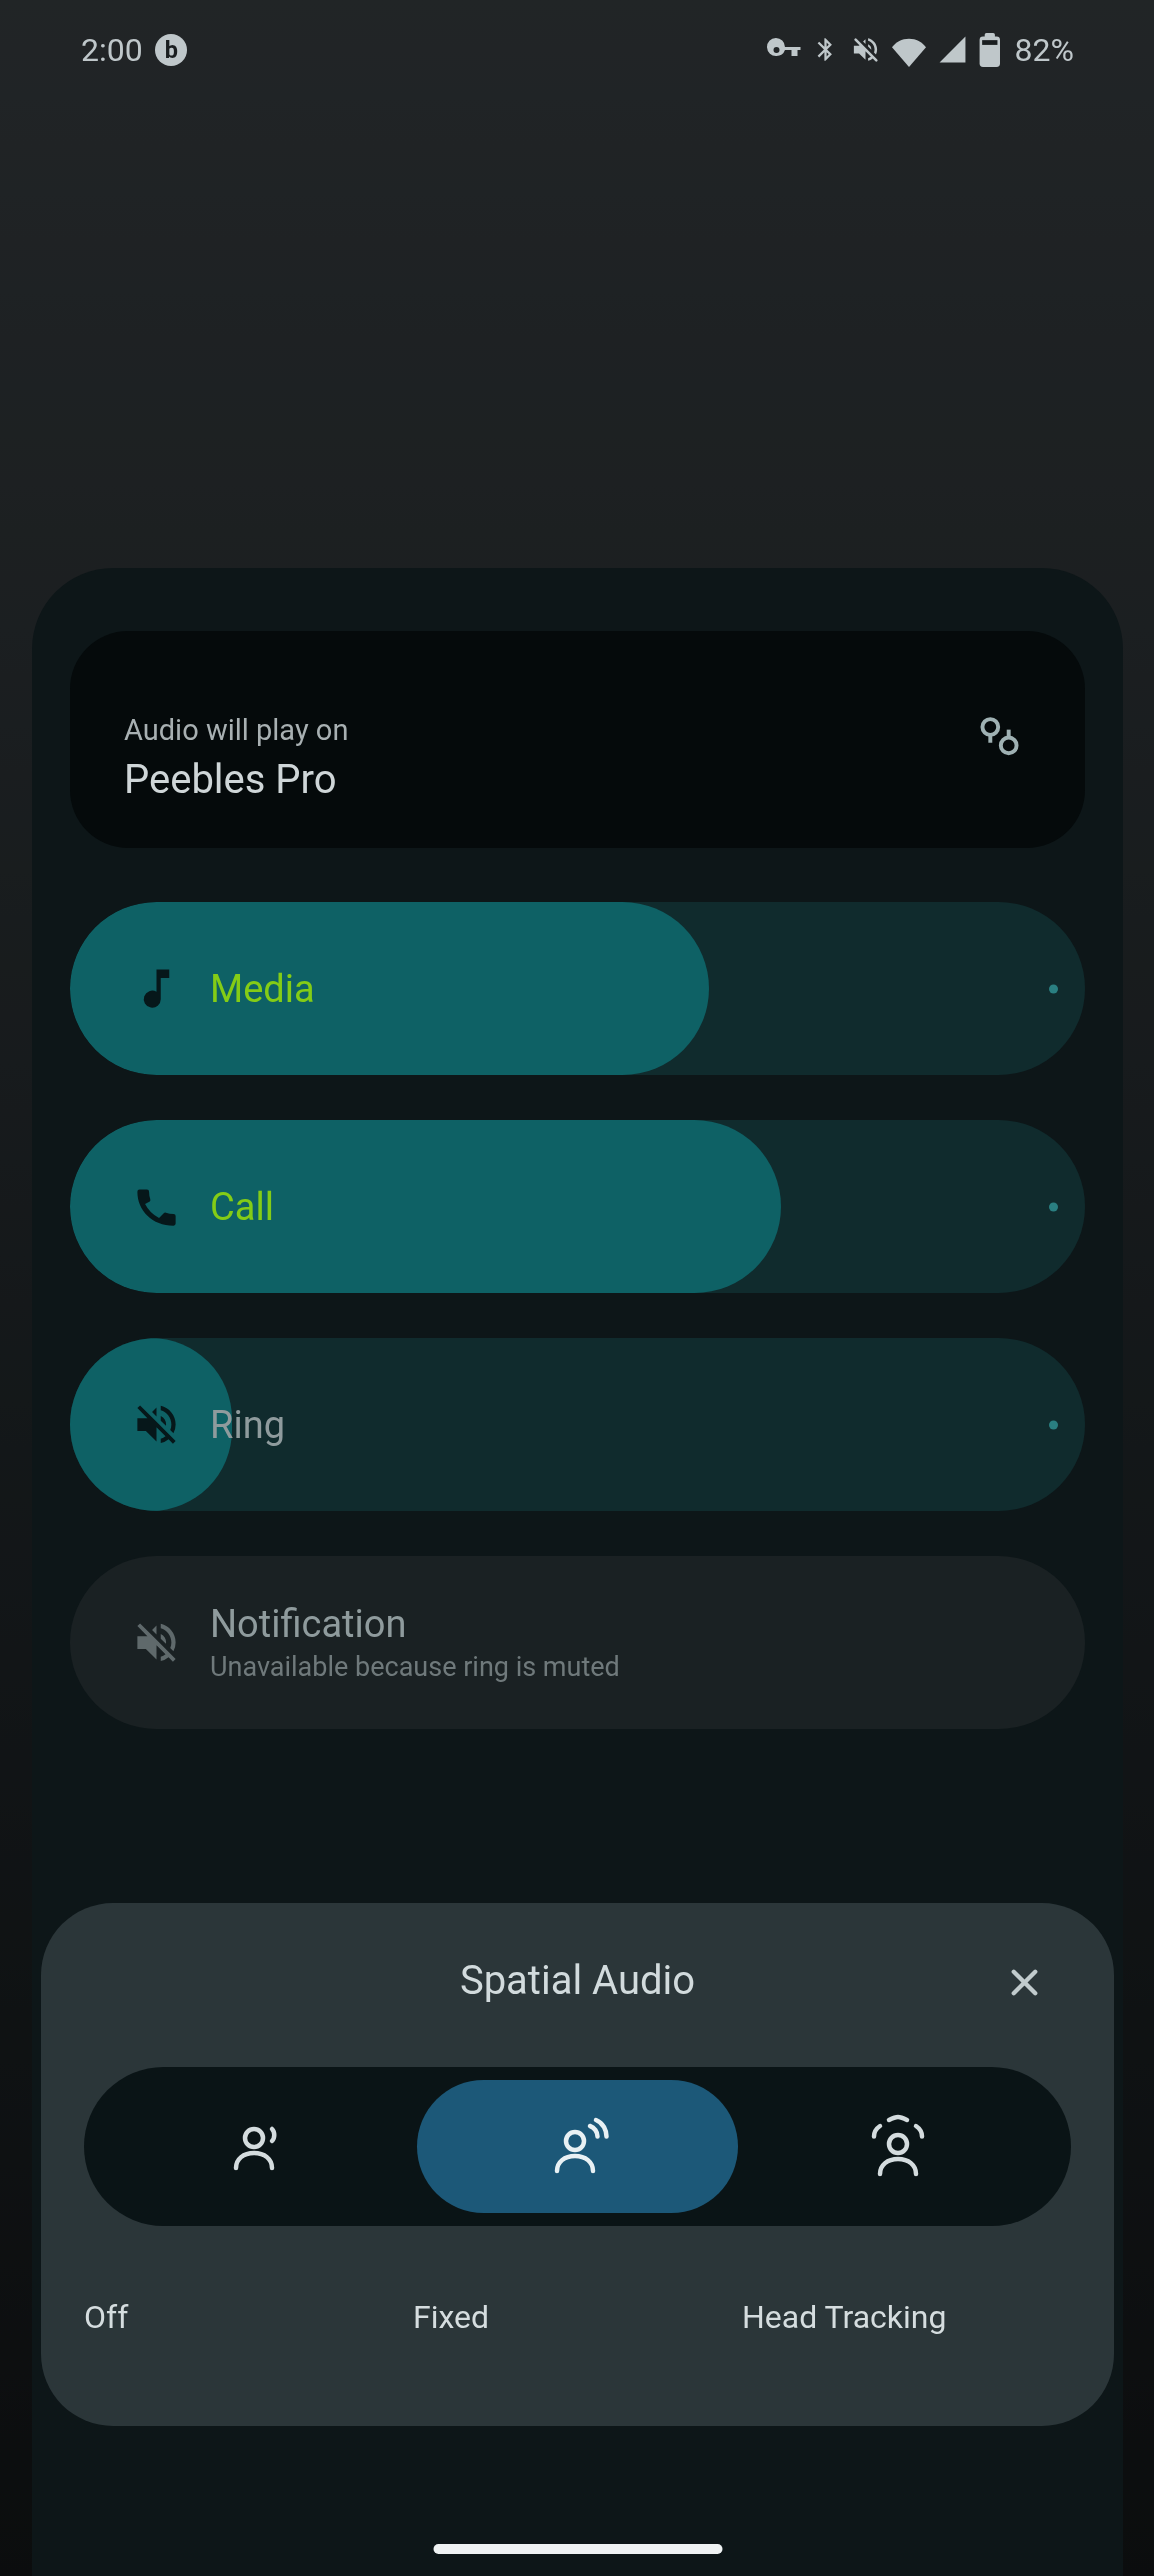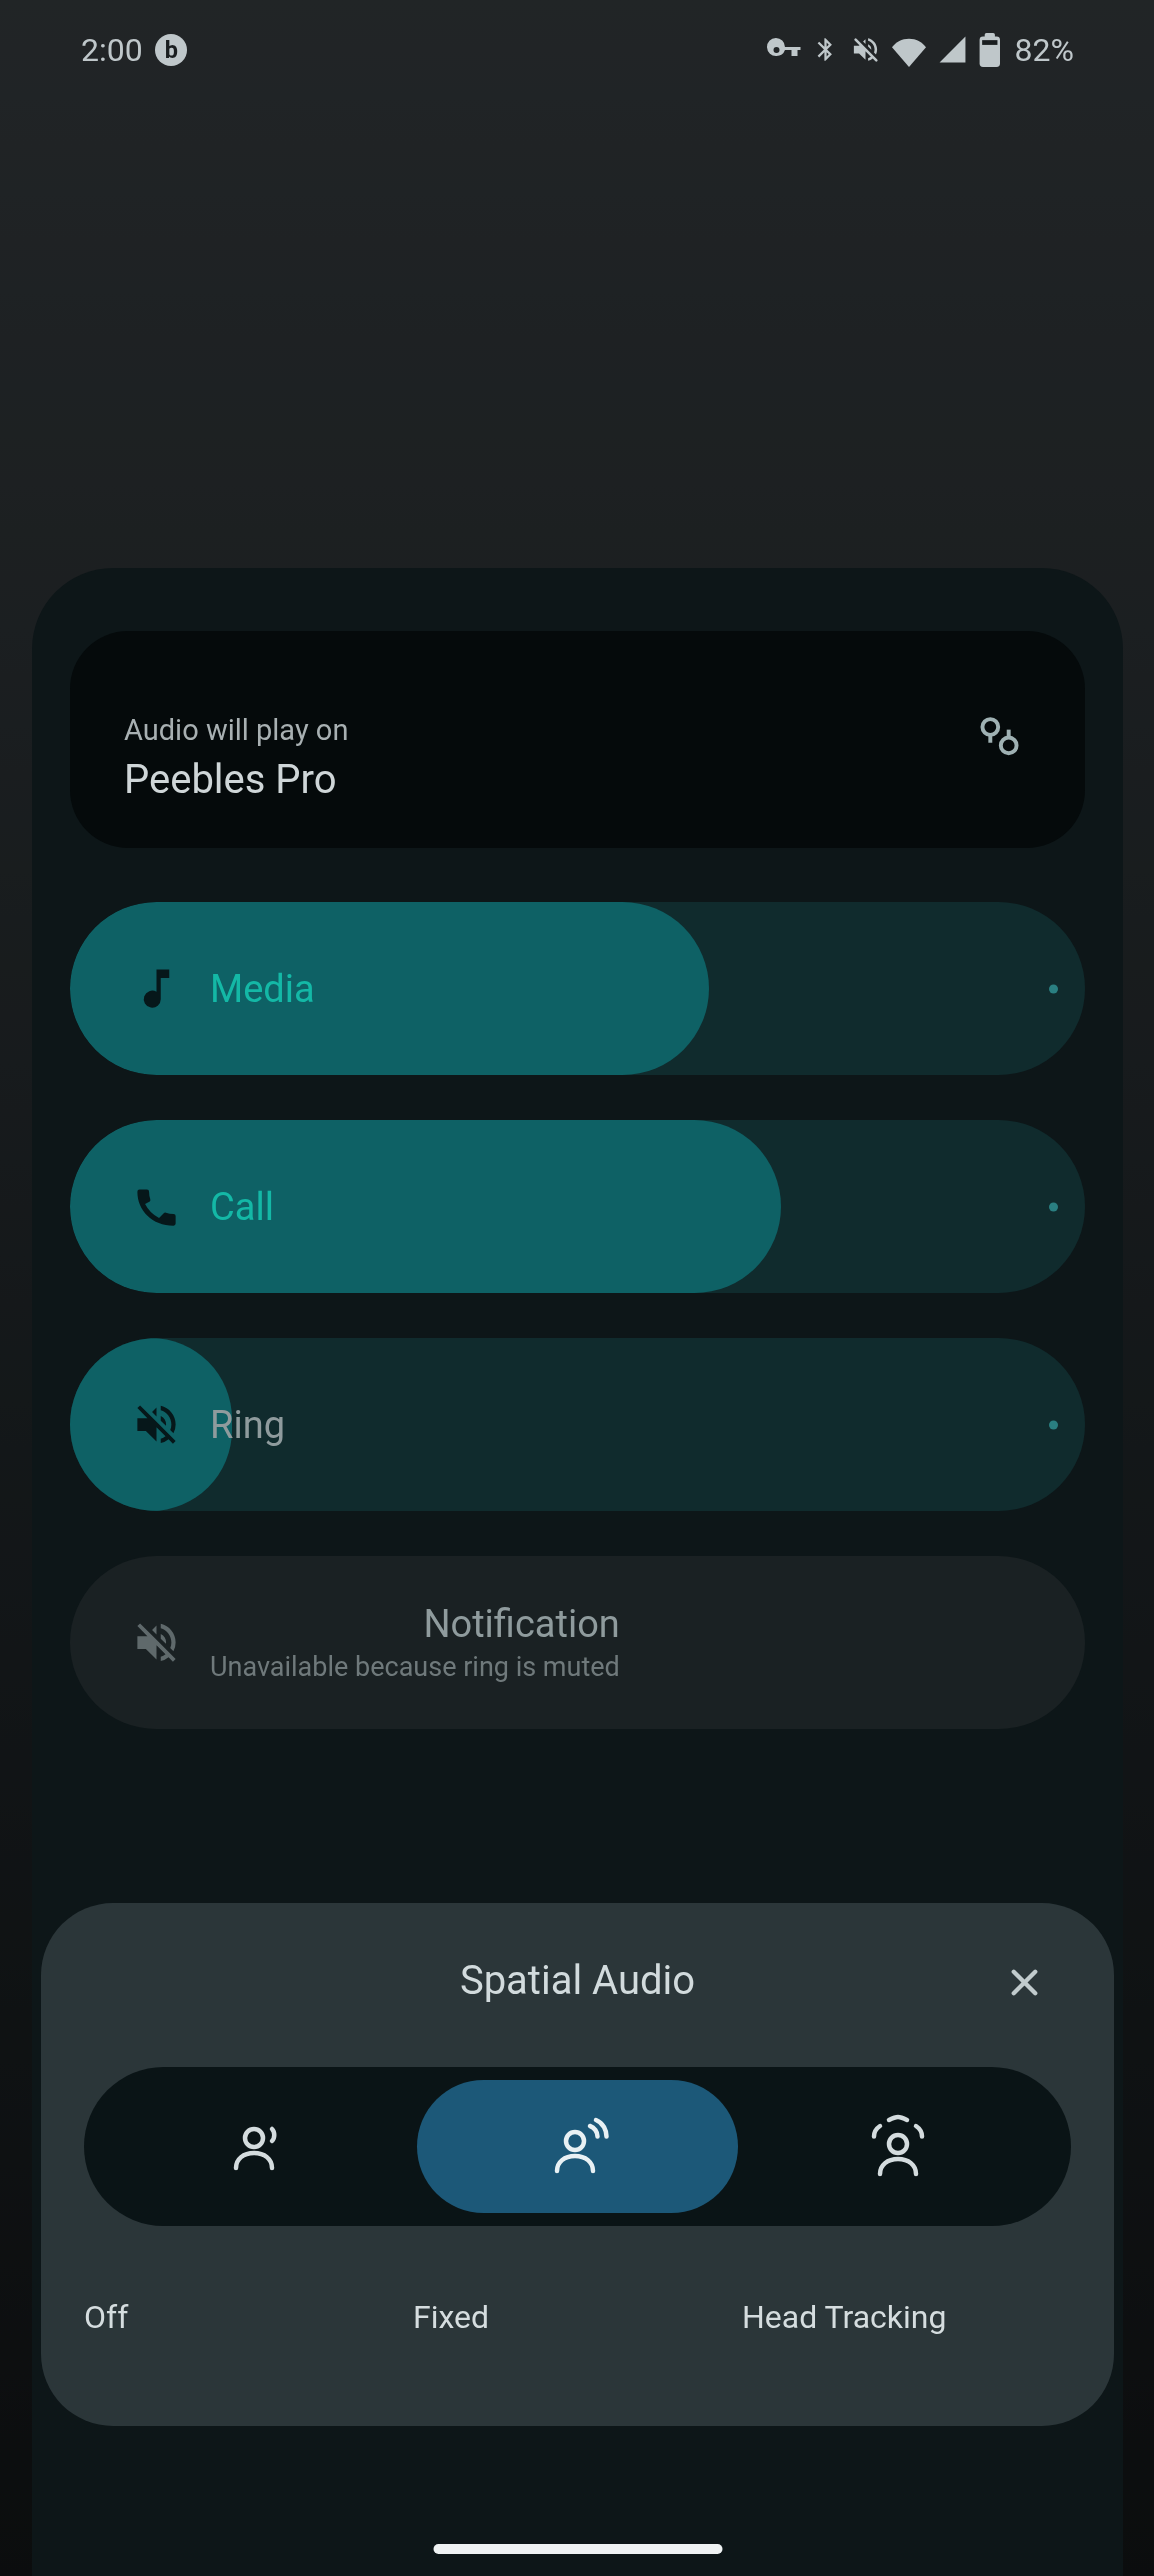"Media" .slider-label { color: #14b8a6 -> #84cc16 }
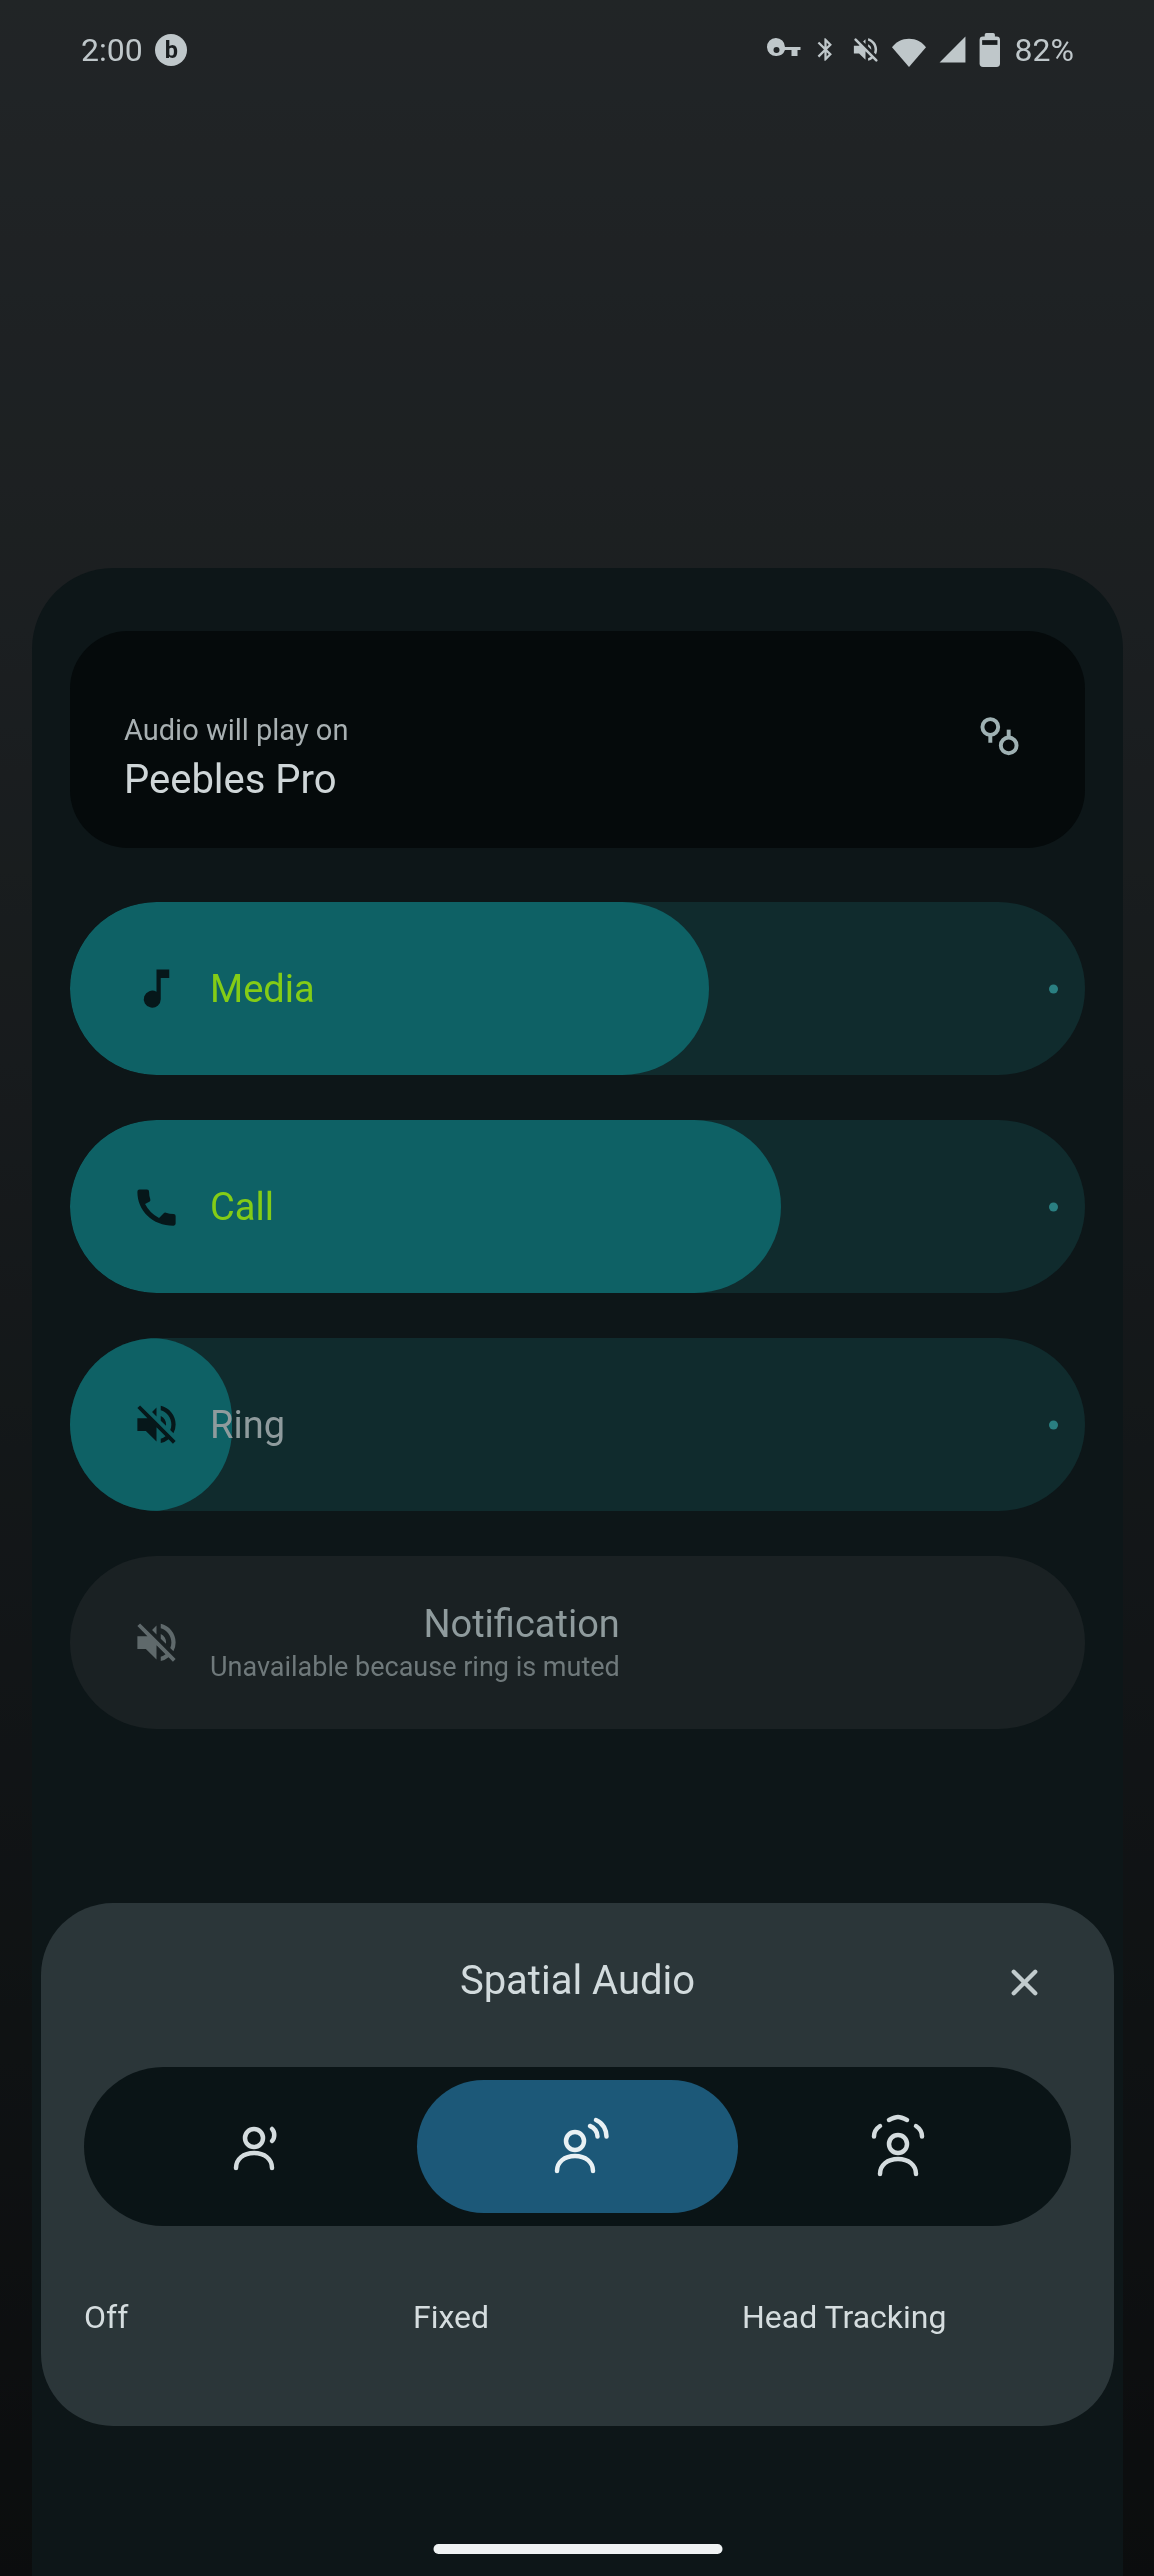"Notification" .slider-notif-text { align-items: flex-end -> none }
